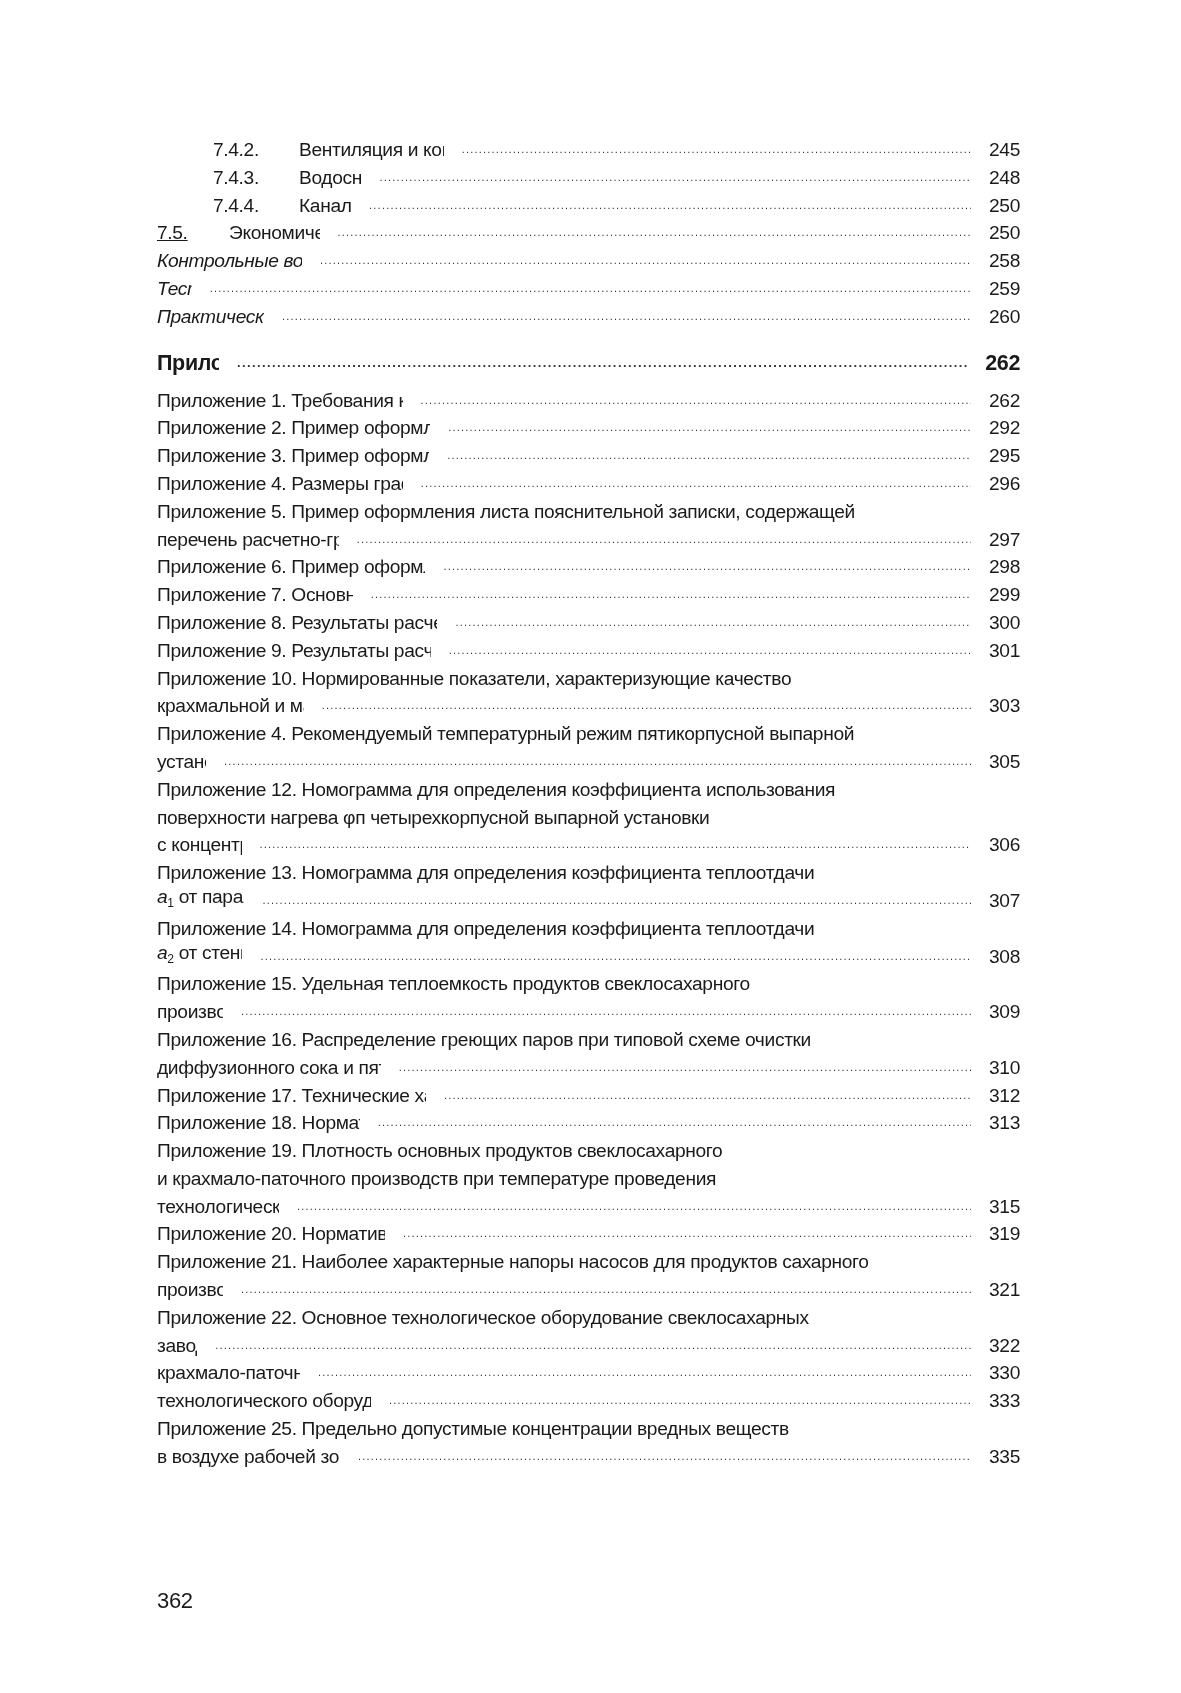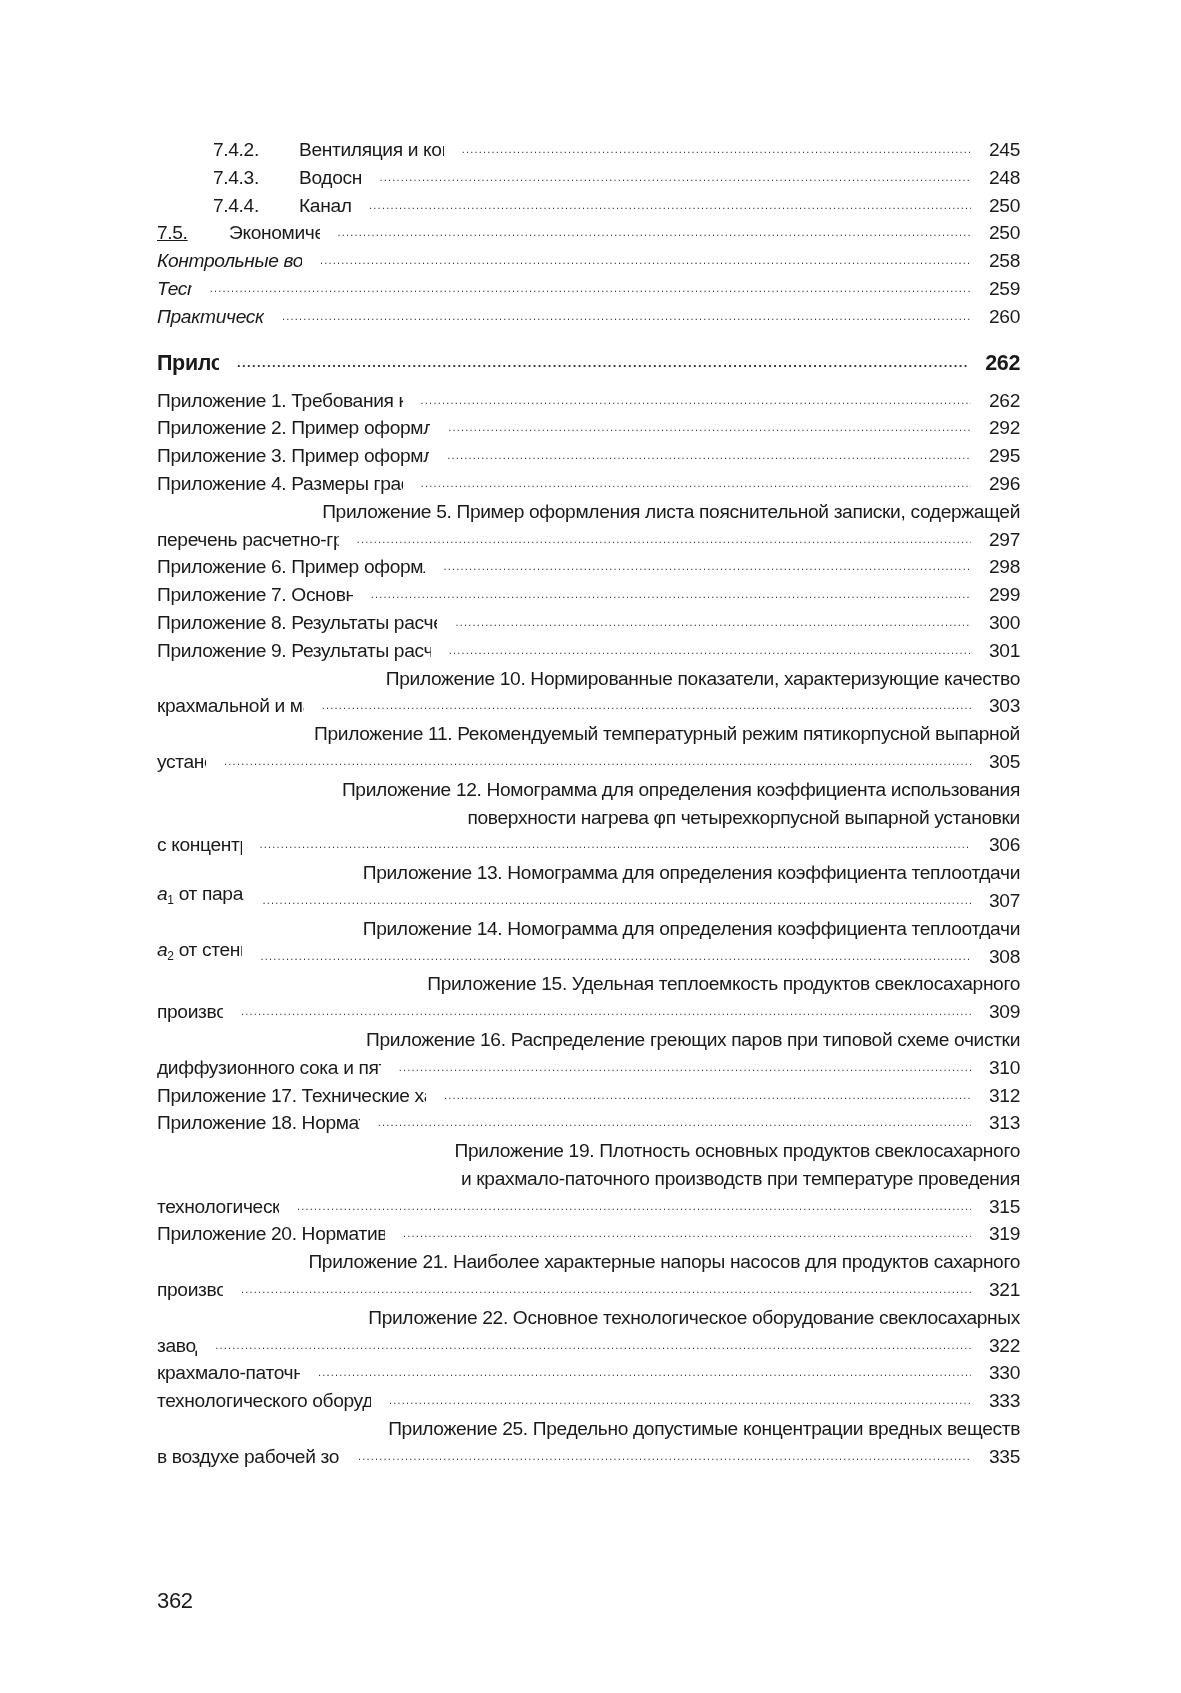"7.4.2." .row { align-items: flex-end -> center }
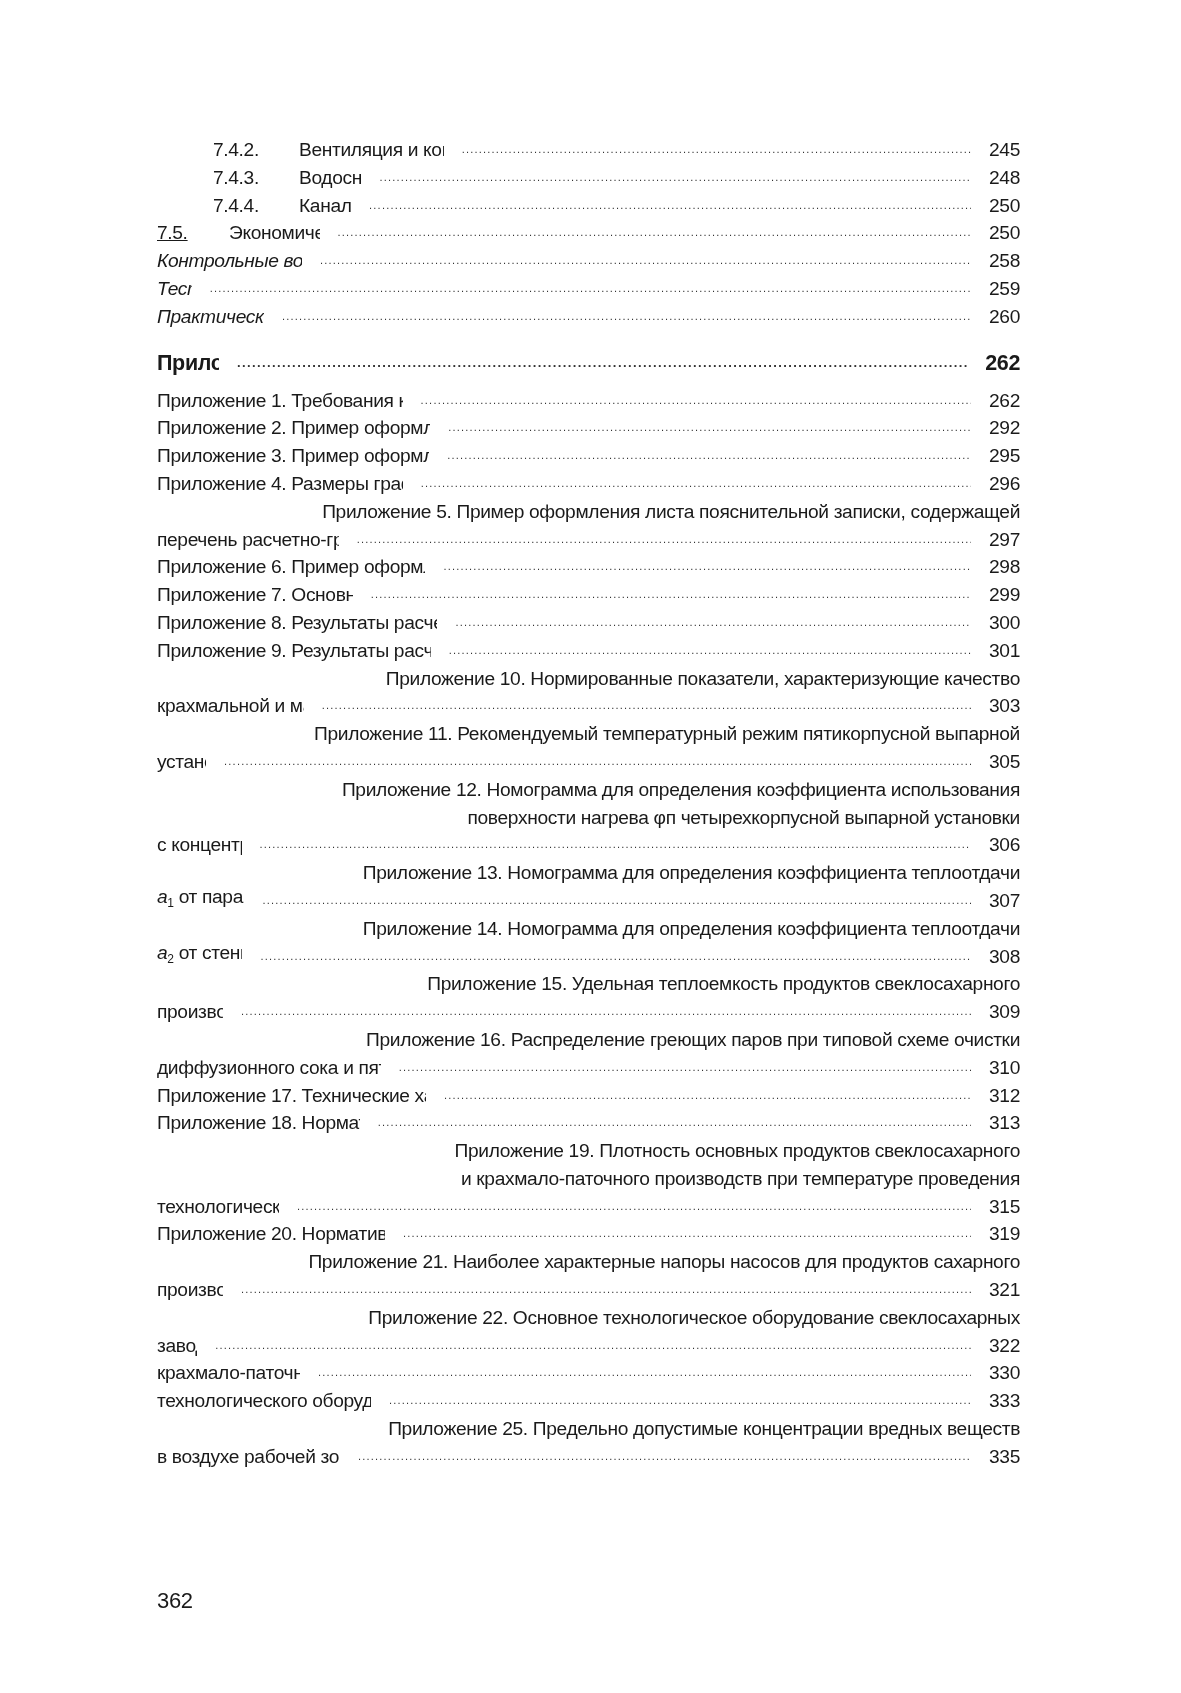"Приложение 5. Пример оформления листа" .cont { text-align: right -> none }
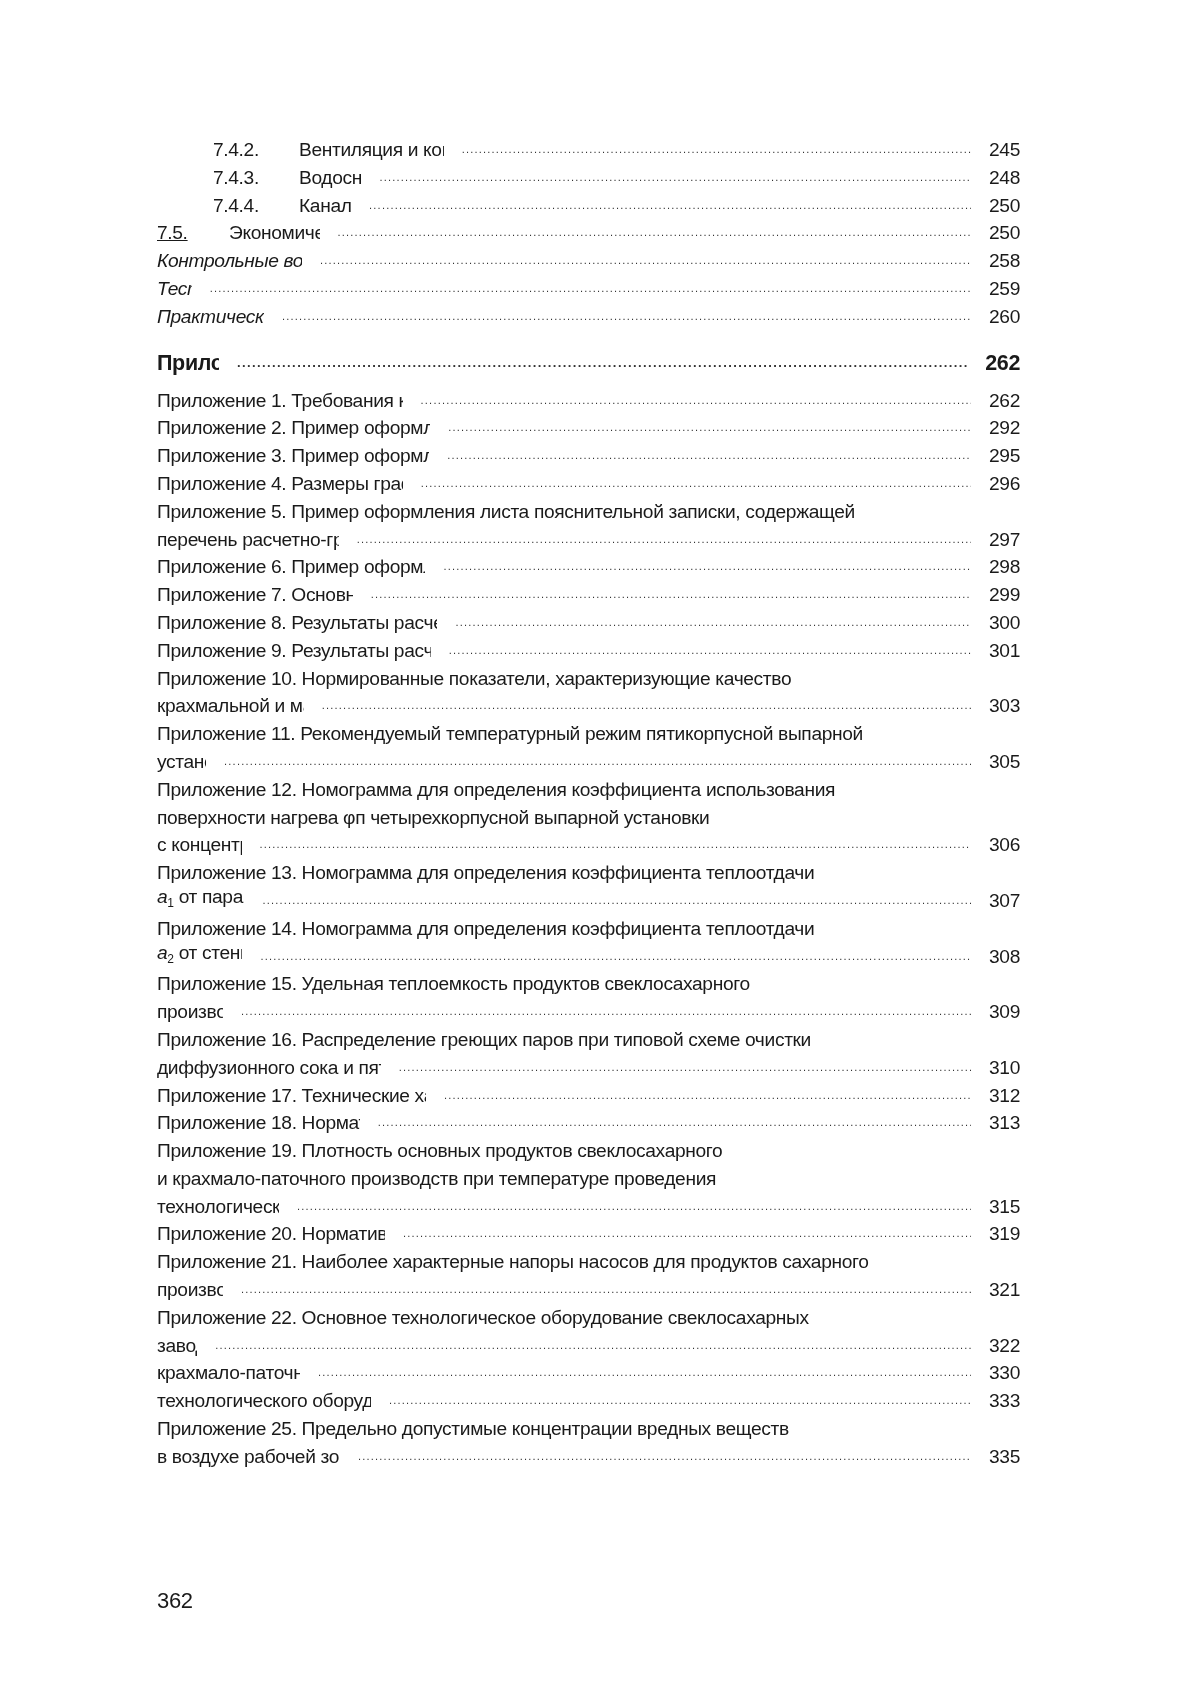"Приложение 11. Рекомендуемый" div.cont { text: 11 -> 4 }
